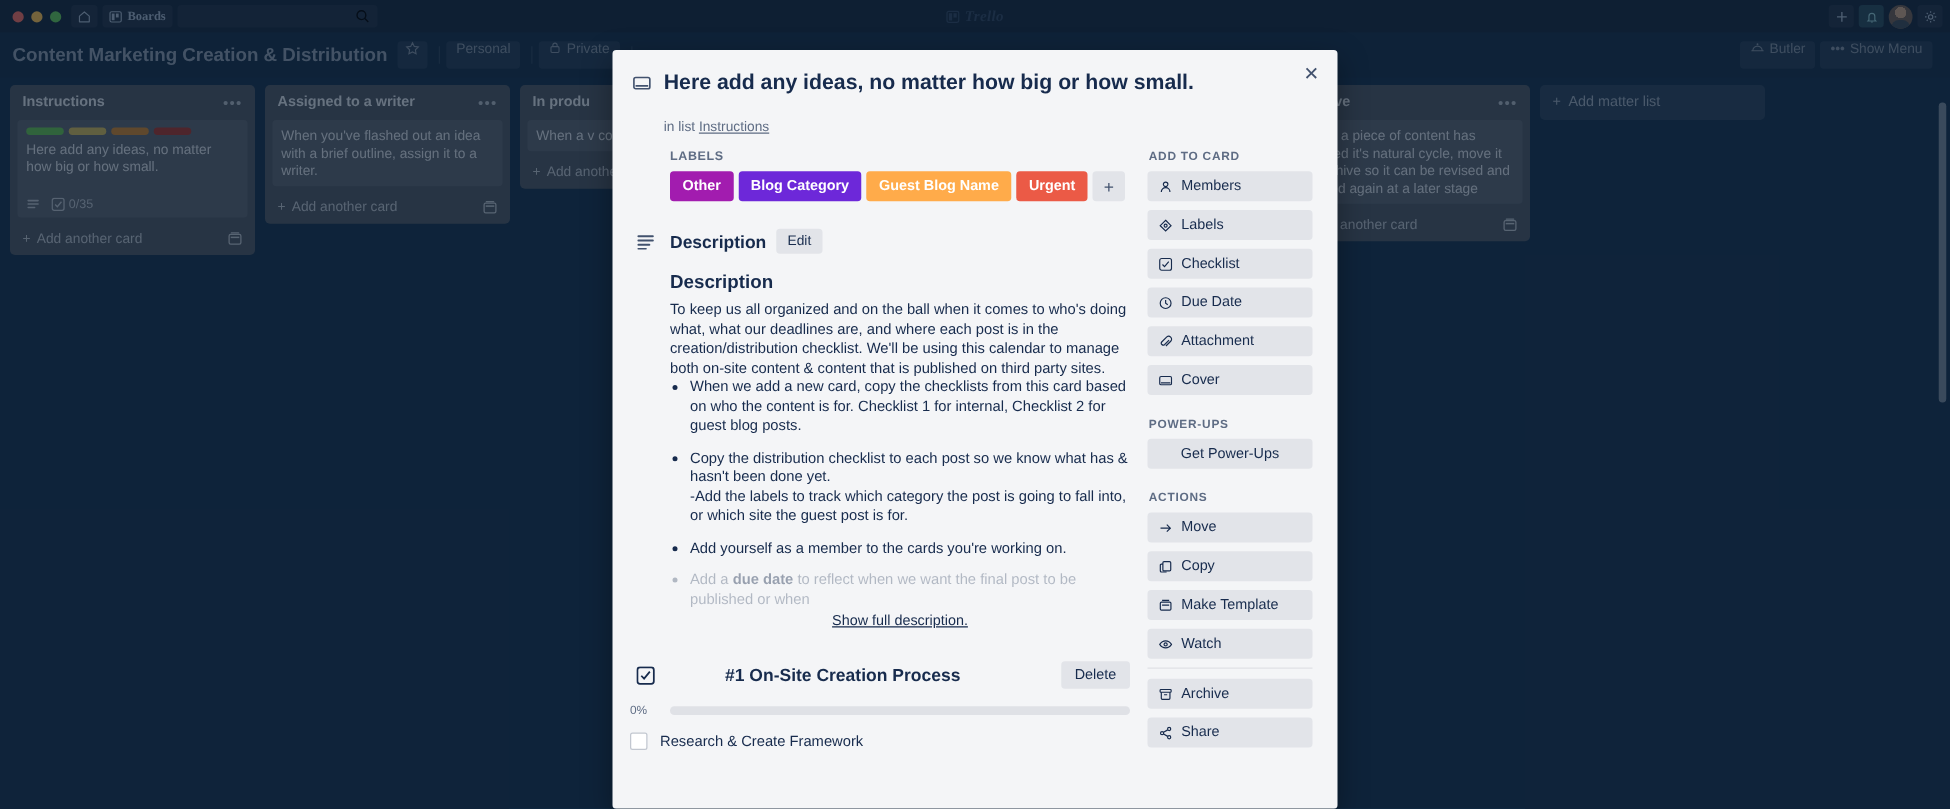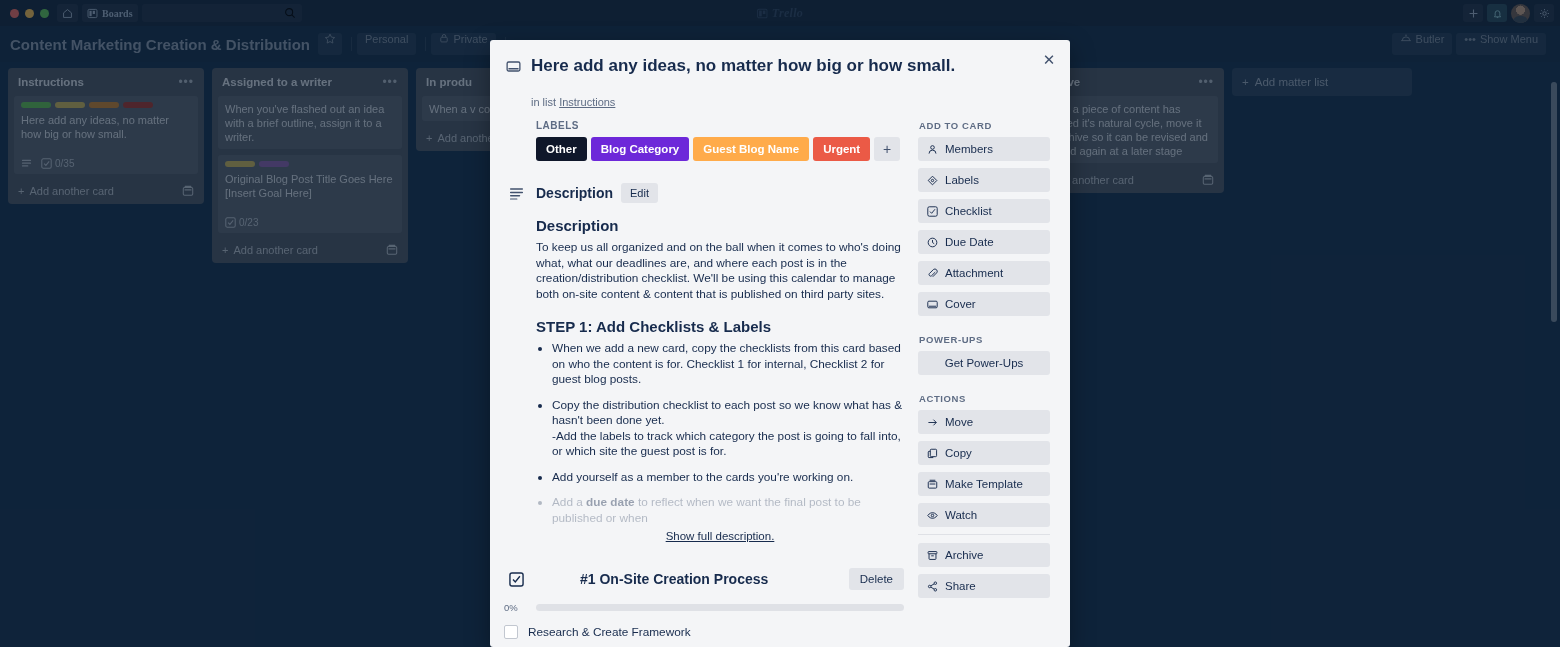"Other" div.label-chip { background: #0f172a -> #a21caf }
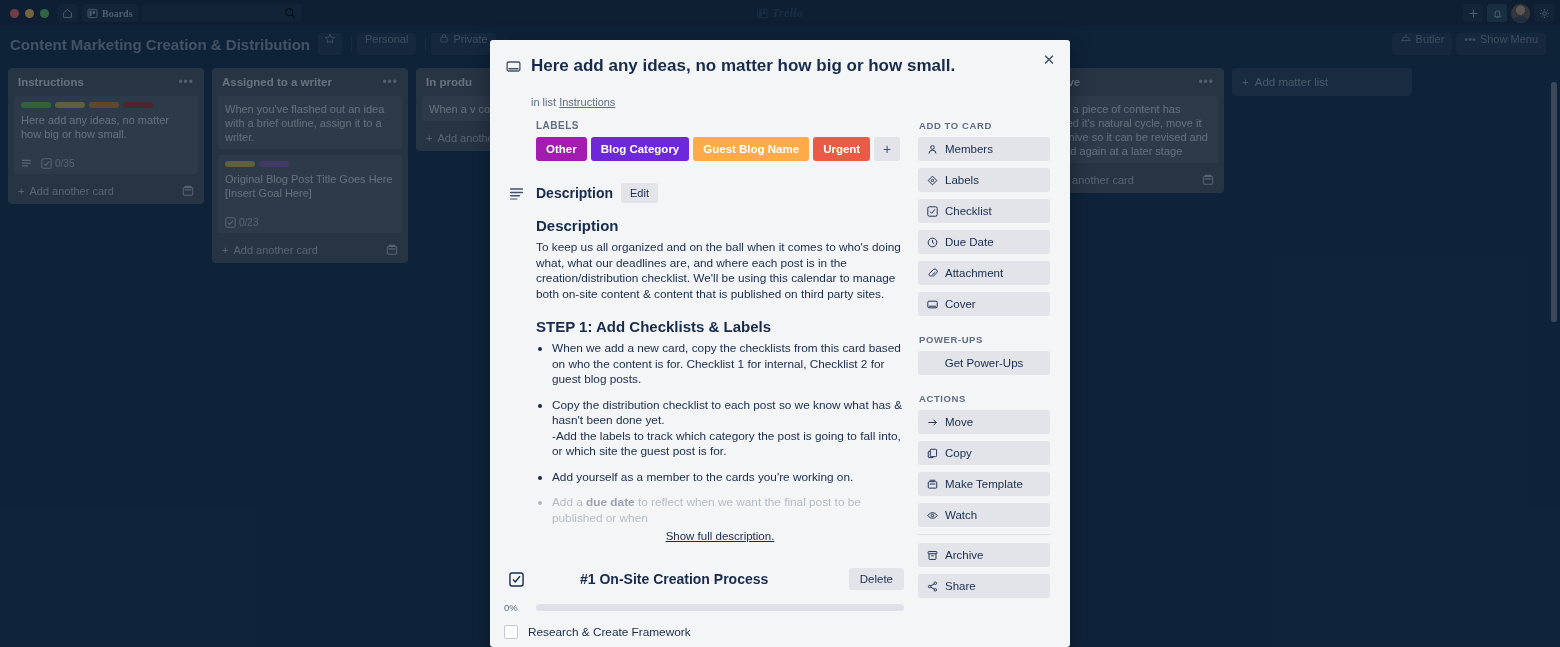"Original Blog Post Title Goes" div.mini-card { html: <div> <div> <span></span> <span></span> </div> <div>Original Blog Post Title Goes Here [Insert Goal Here]</div> <div> <span> <svg> <rect></rect> <path></path> </svg> <span>0/23</span> </span> </div> </div> -> none }
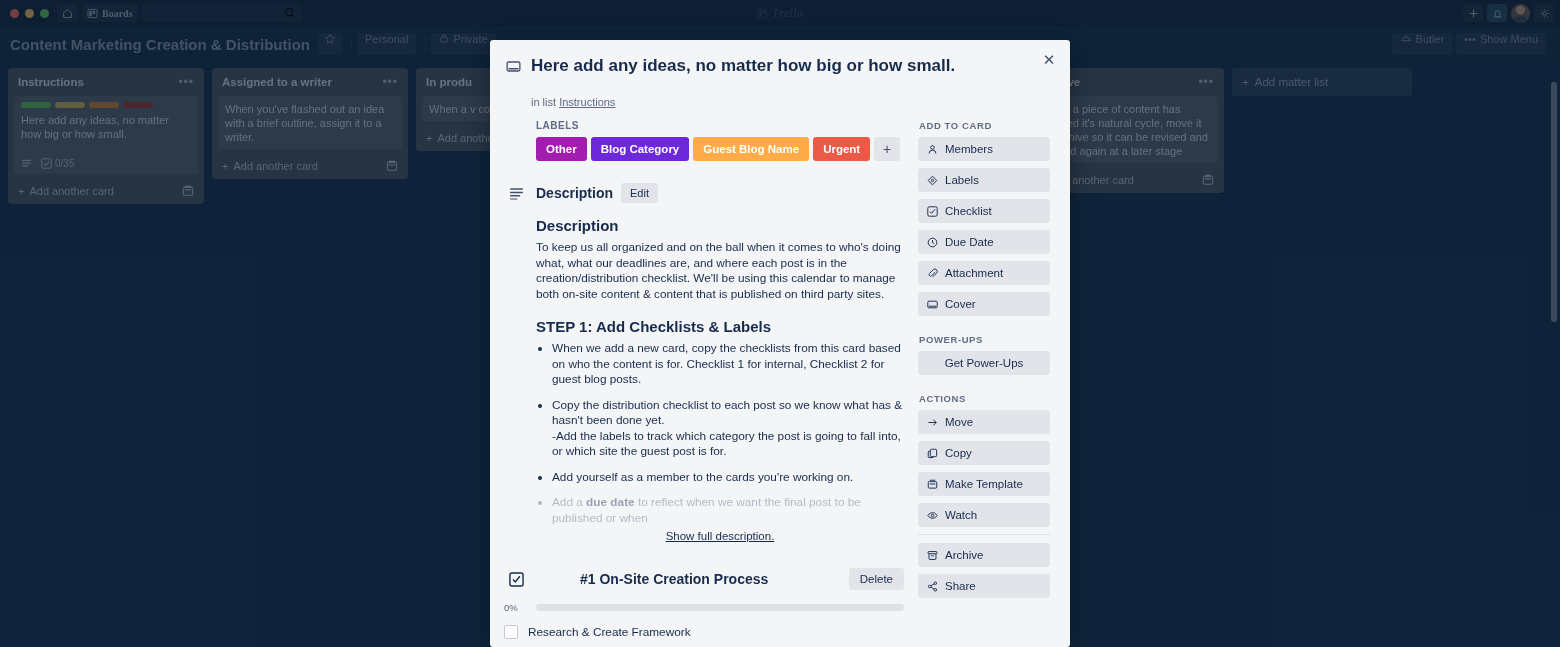"STEP 1: Add Checklists &" h3 { html: <h3>STEP 1: Add Checklists &amp; Labels</h3> -> none }
